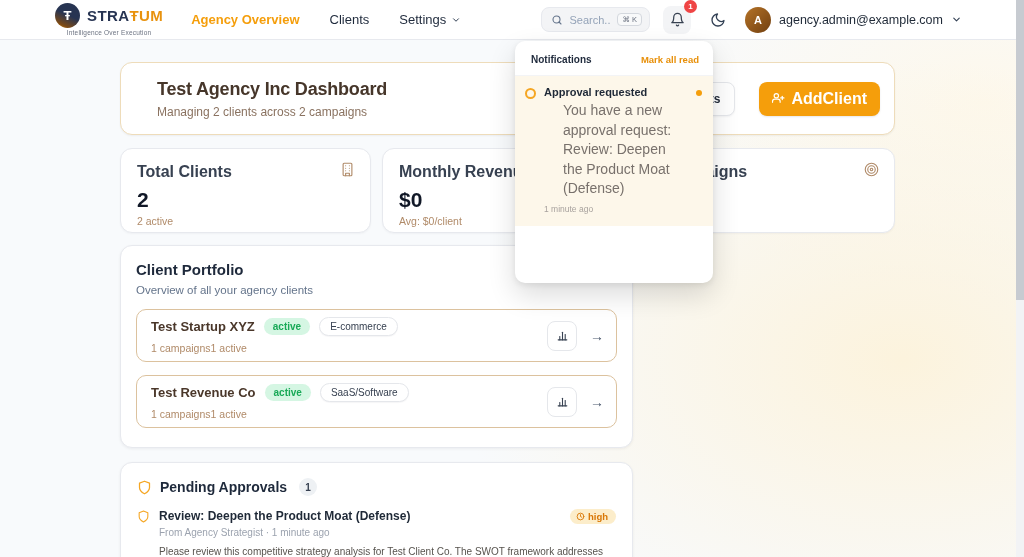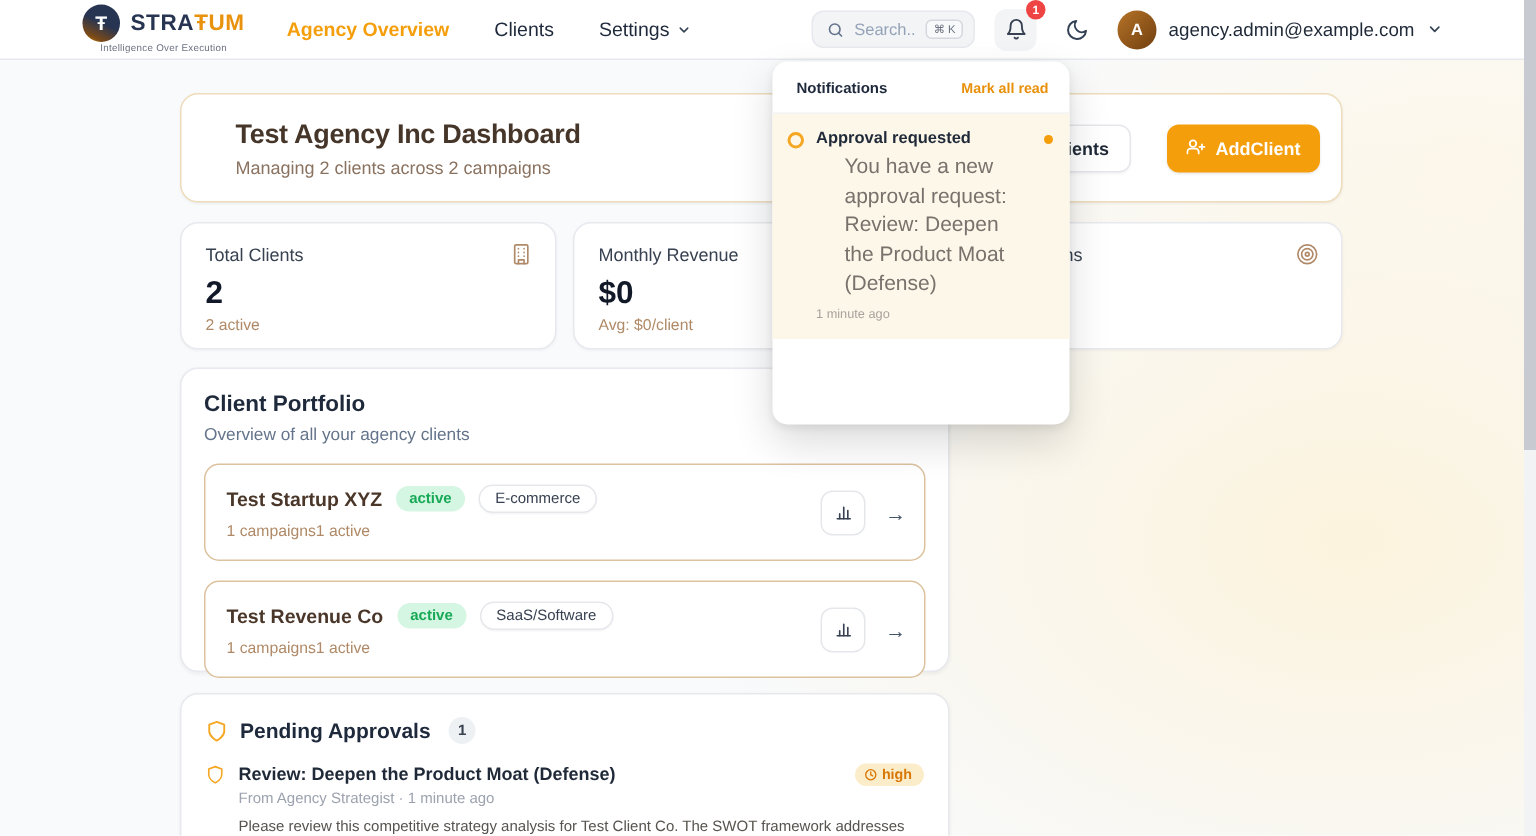"AddClient" .btn-primary { font-size: 12px -> 16px }
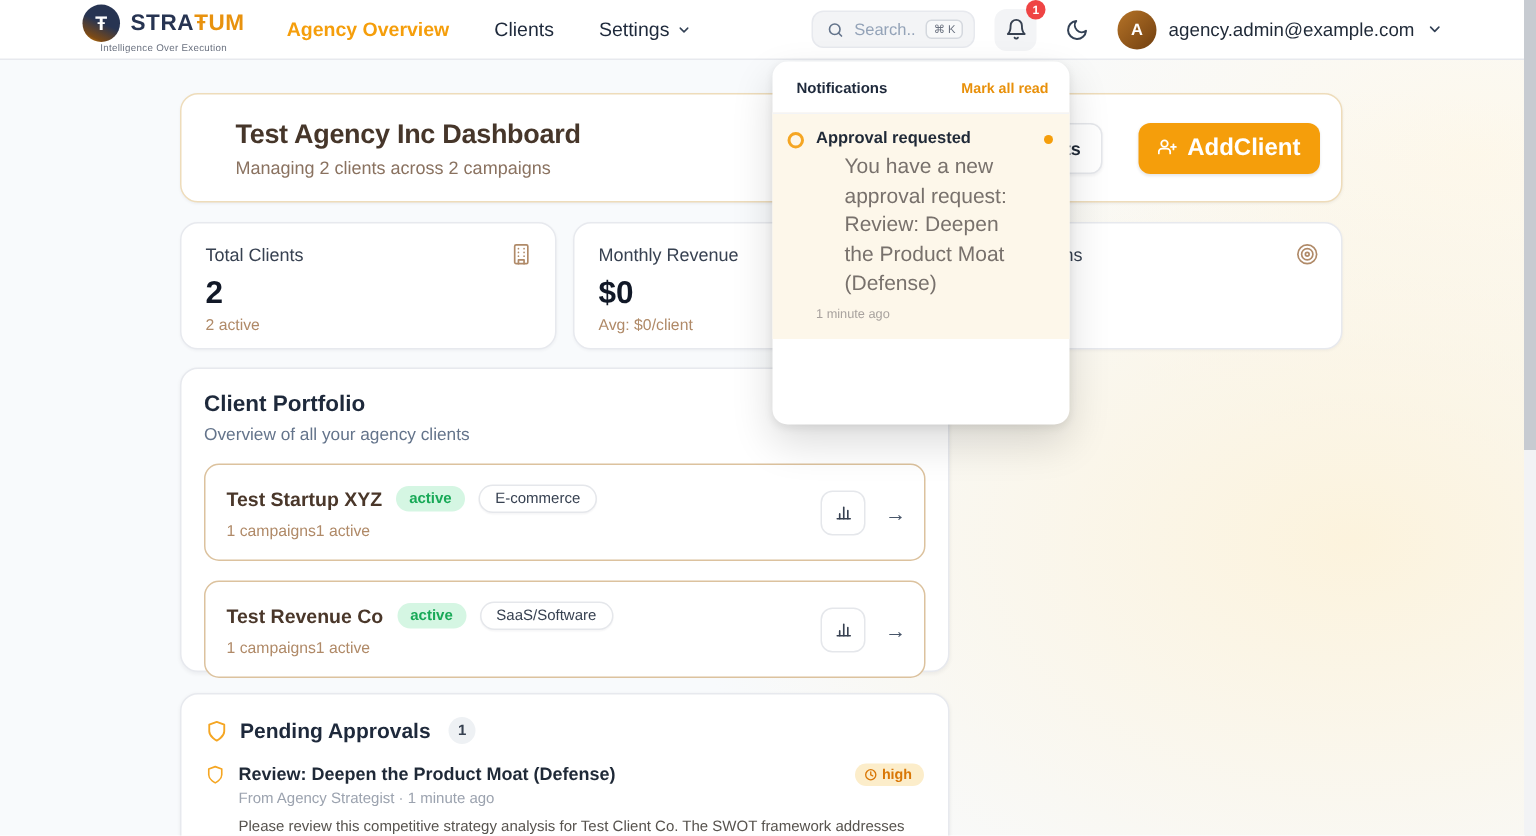"Total Clients" .stat-label { font-size: 12px -> 16px; font-weight: 400 -> 700 }
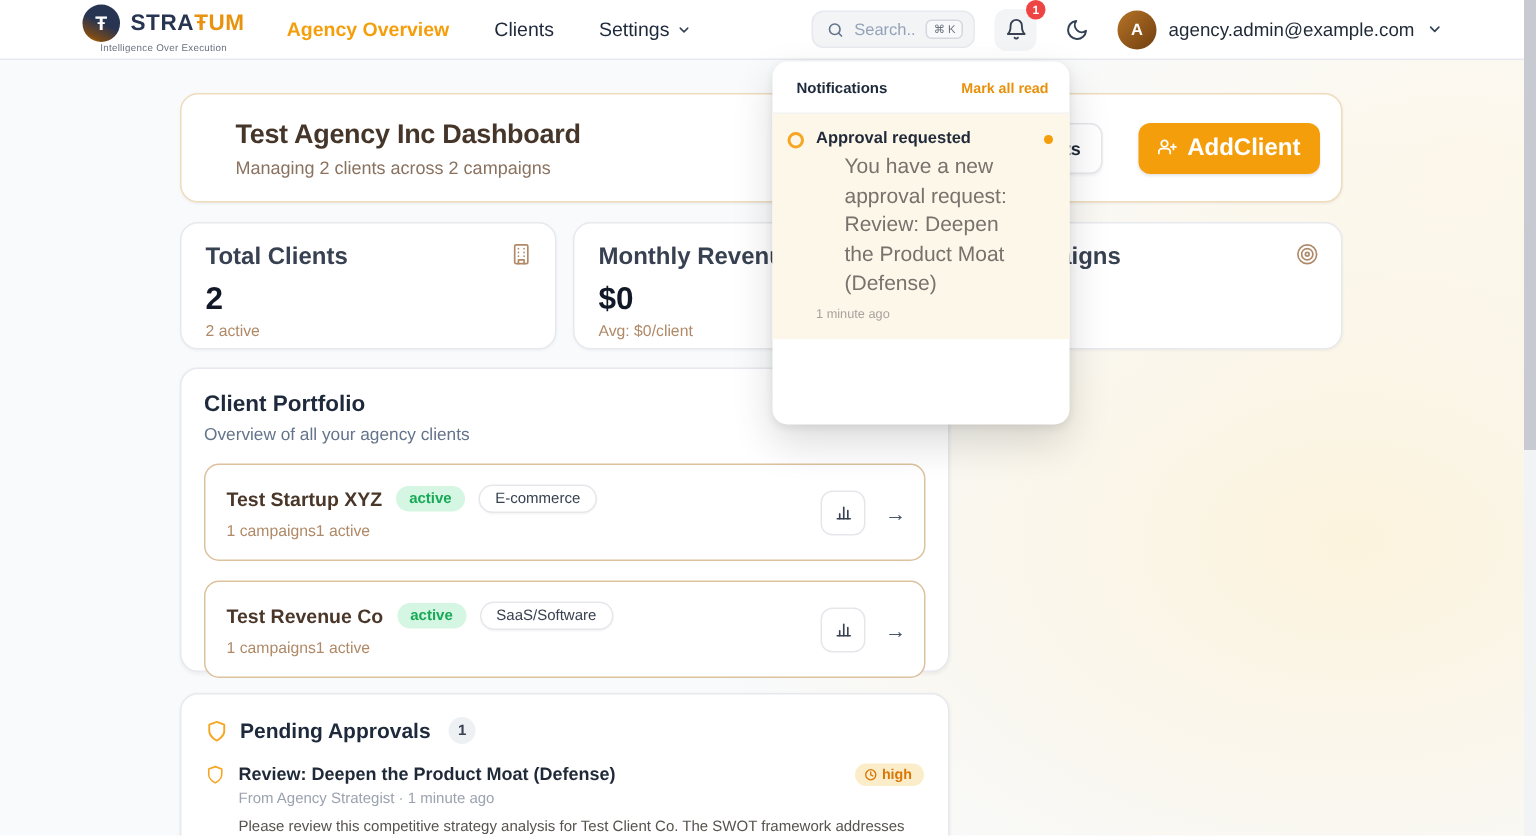"Test Startup XYZ" .client-row { height: 65px -> 53px }
